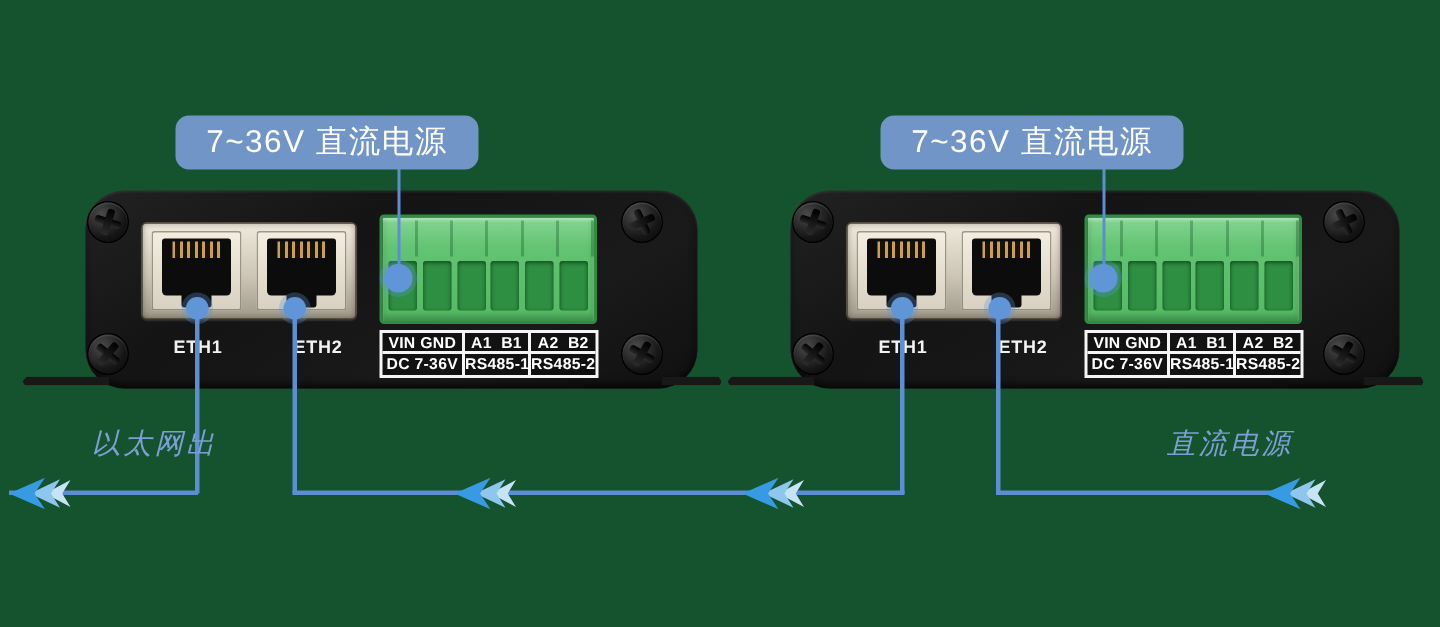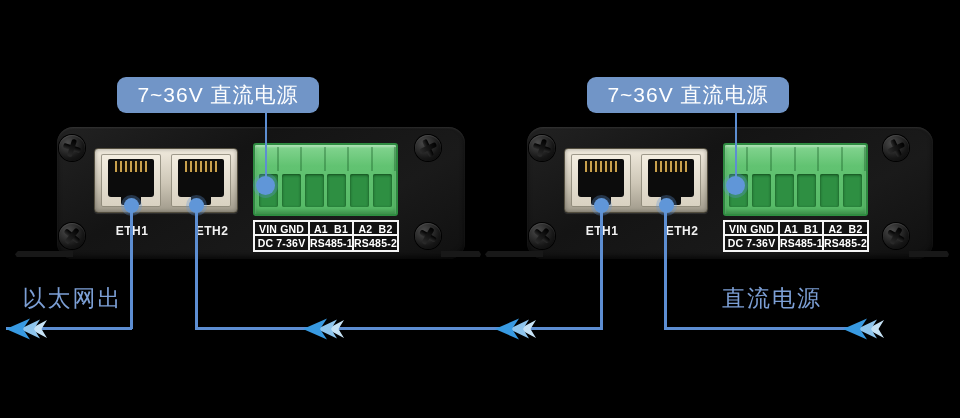"7~36V 直流电源" .stage { background: #000000 -> #14532d }
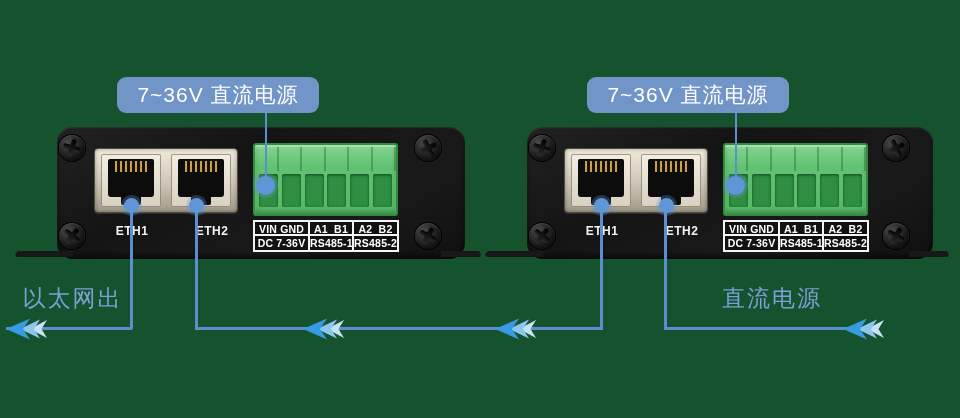"ETH1" .device { border-radius: 16px -> 26px }
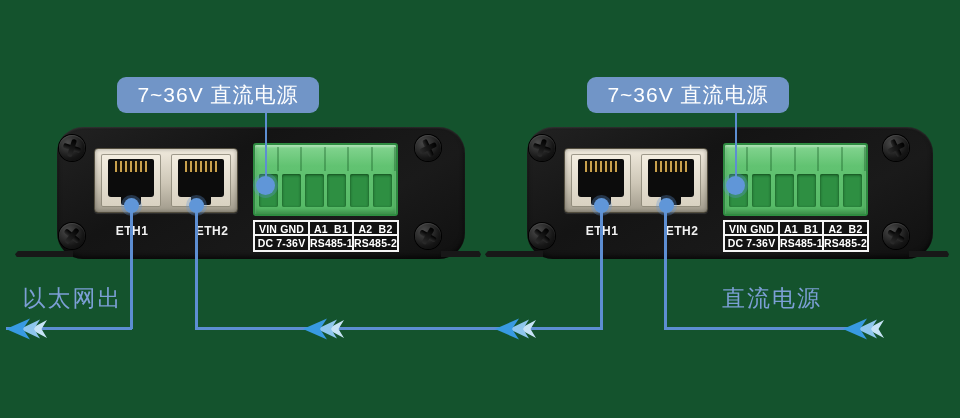"以太网出" .flow-label { font-size: 23px -> 19px; font-style: none -> italic; text-align: center -> right }
